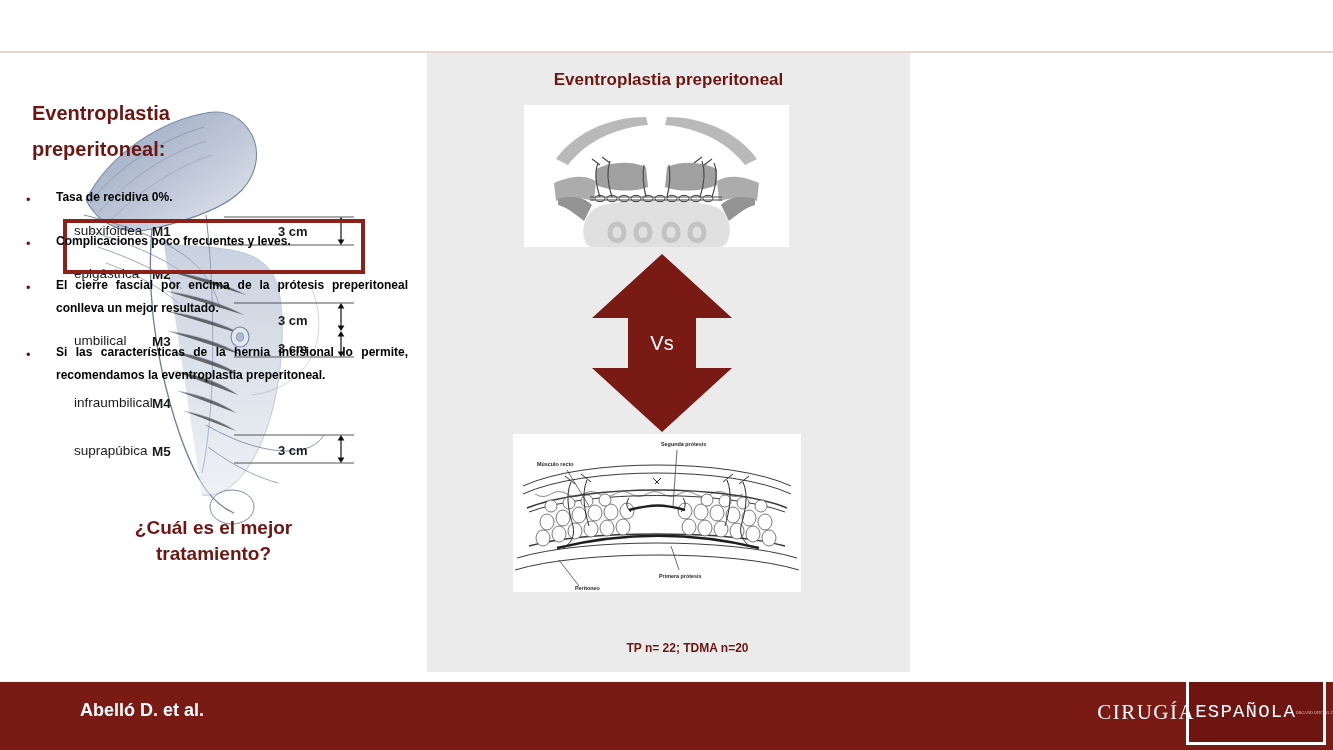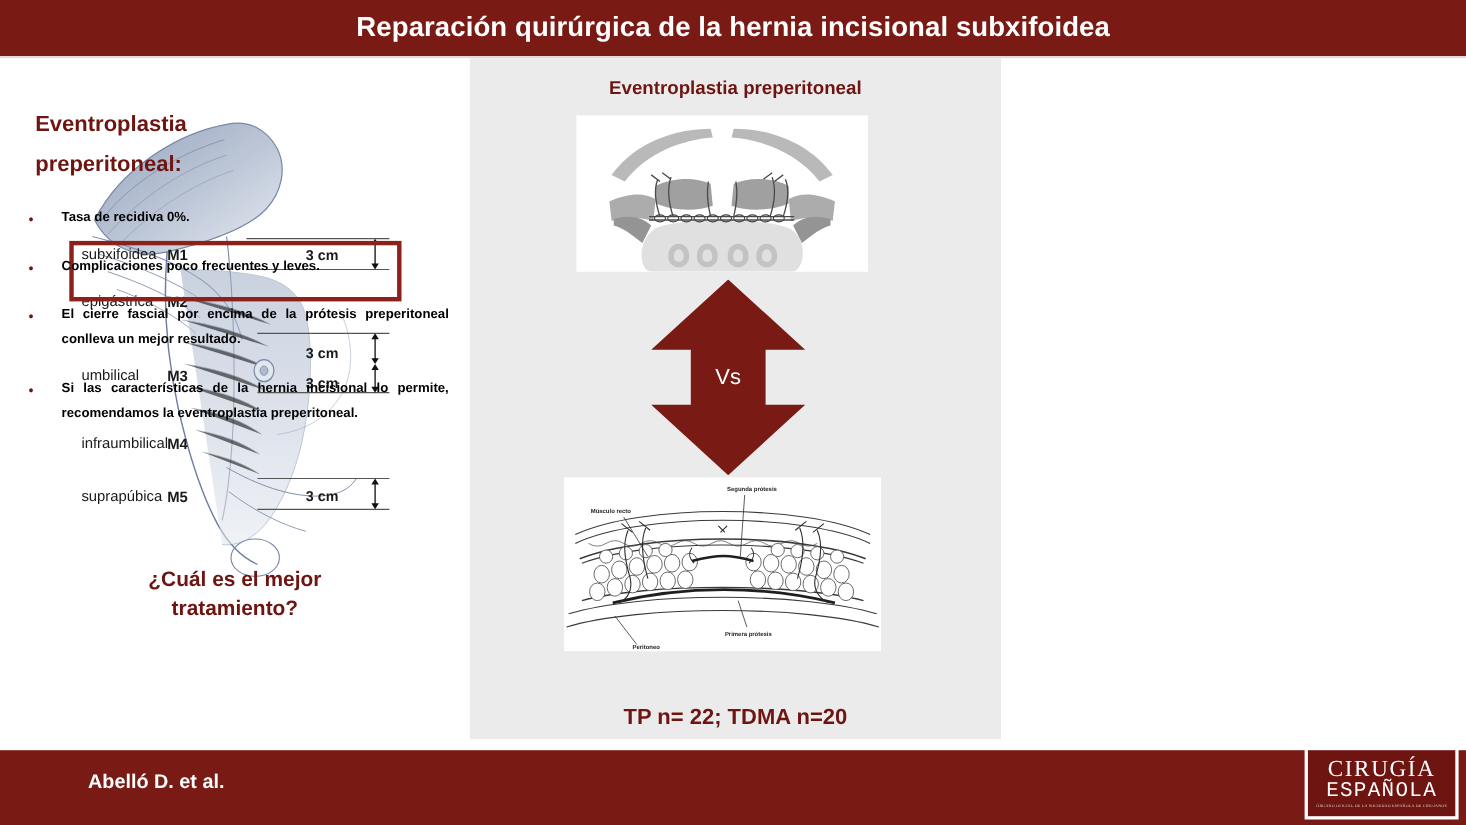"Reparación quirúrgica de la hernia" div.header { html: <div> <div>Reparación quirúrgica de la hernia incisional subxifoidea</div> </div> -> none }
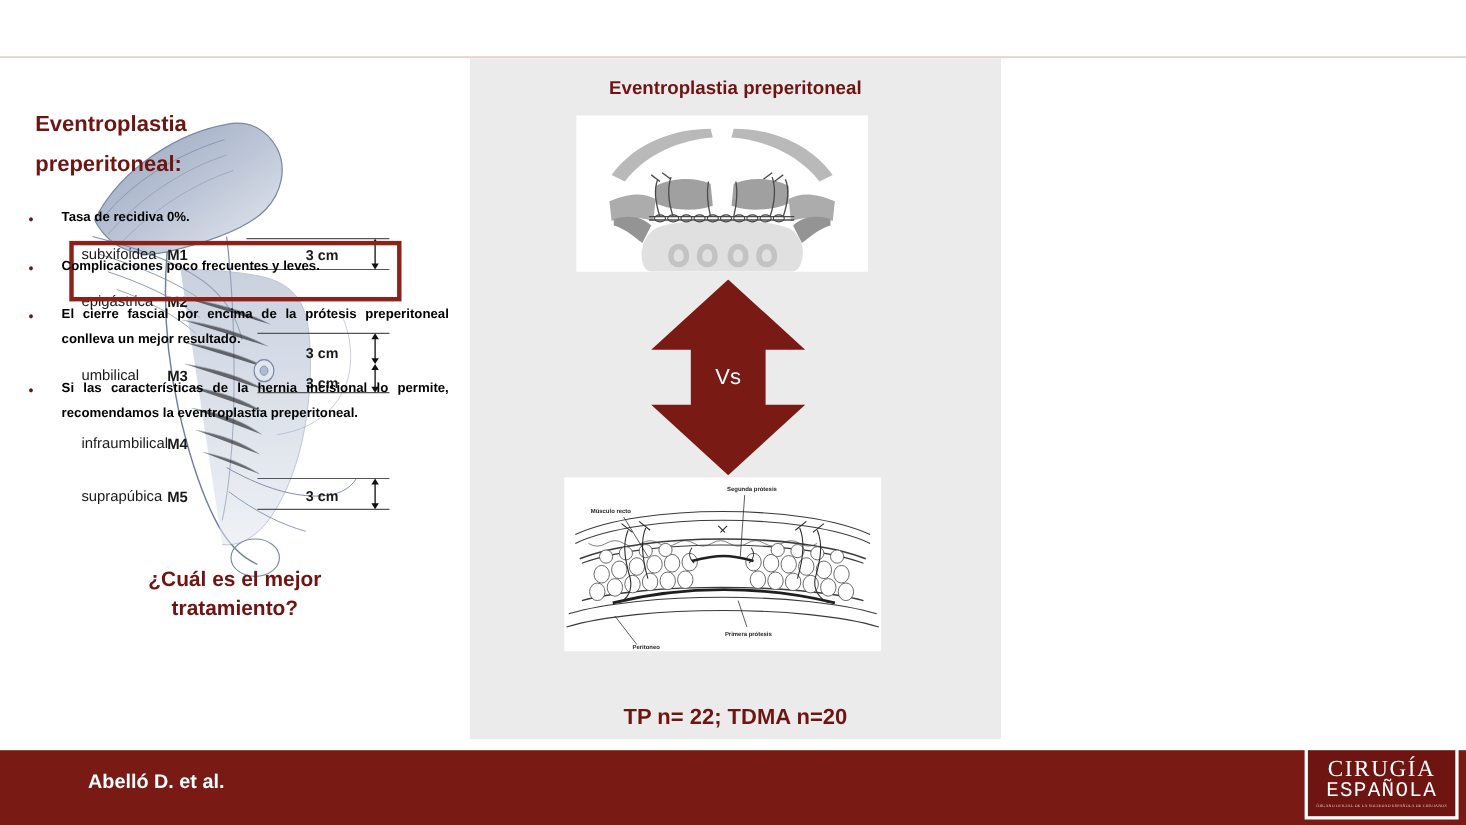"TP n= 22; TDMA n=20" .center-stats { font-size: 20px -> 12px; padding-left: none -> 19px }
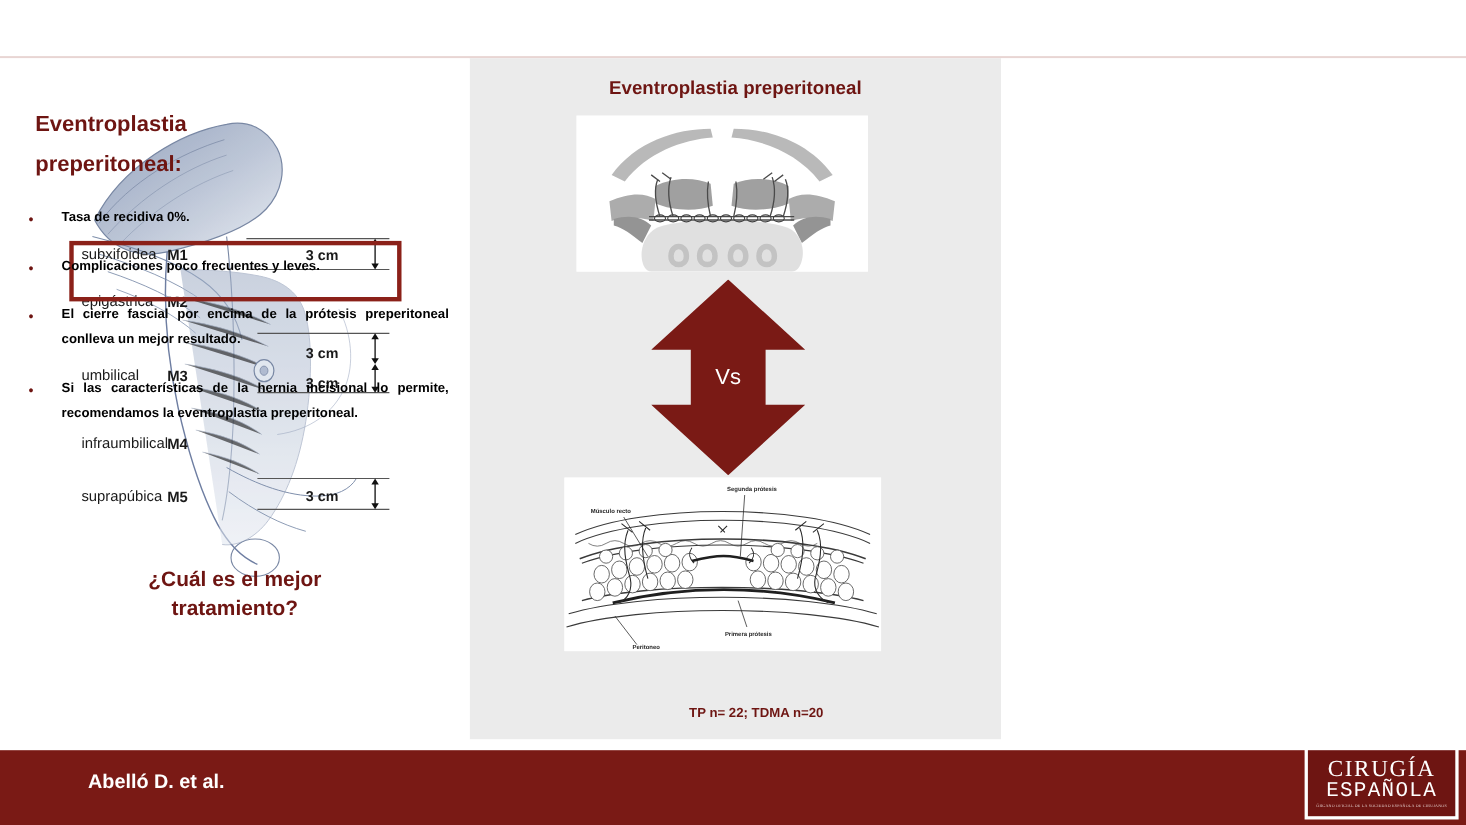"CIRUGÍA" .logo-inner { flex-direction: column -> none }
